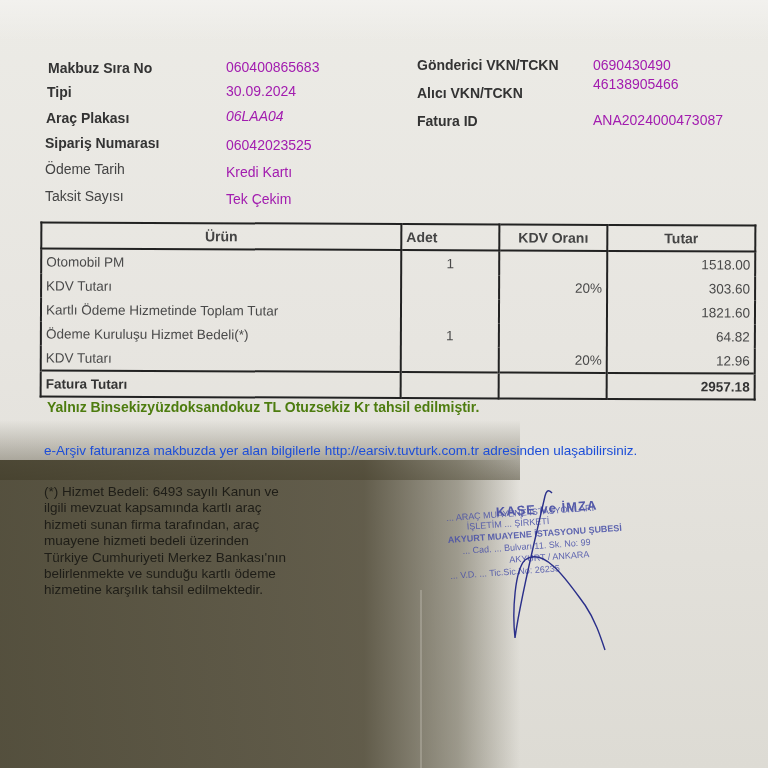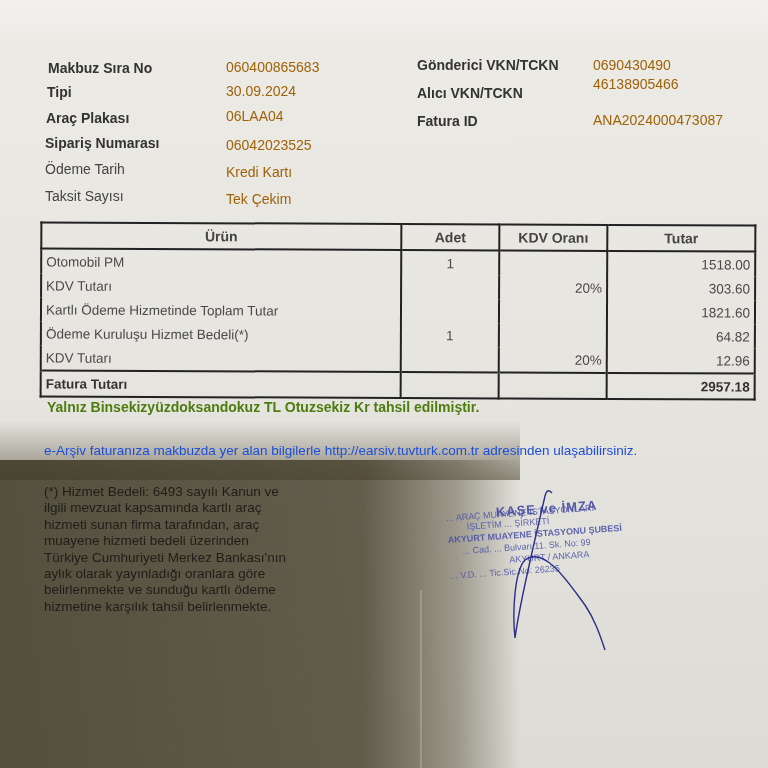"060400865683" .val { color: #a16207 -> #a21caf }
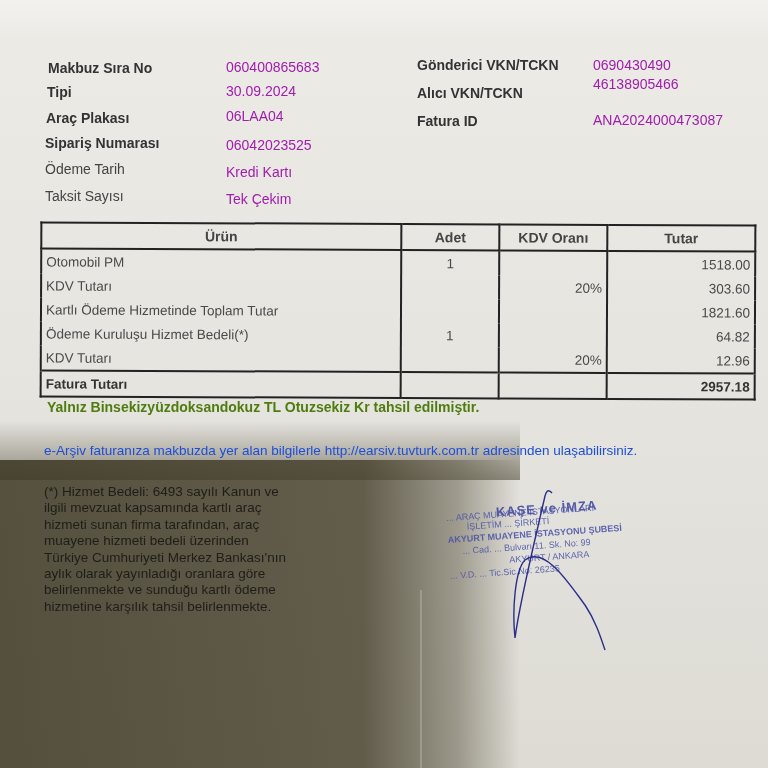"06LAA04" div.row { font-style: none -> italic }
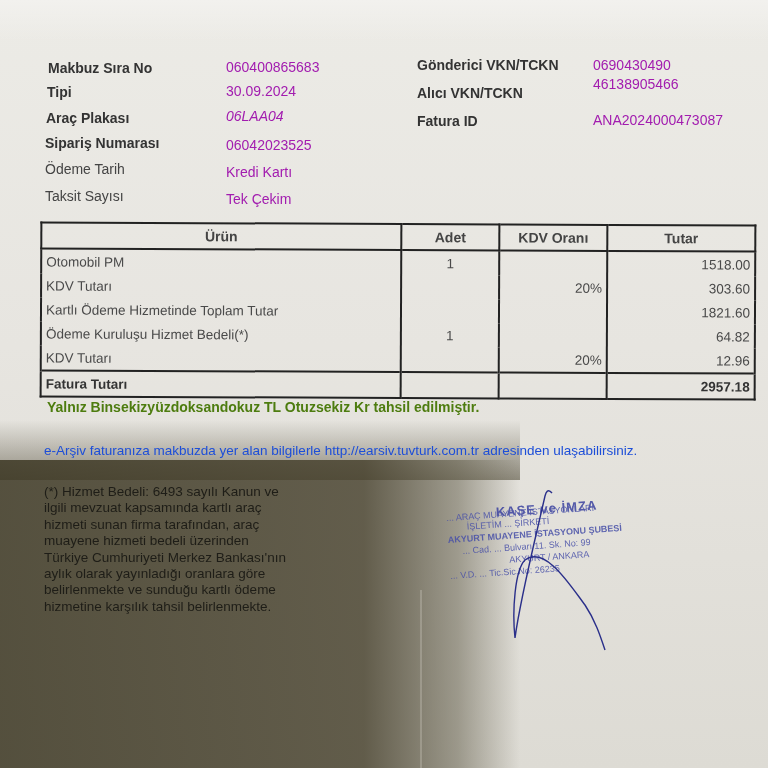"Adet" th.c-qty { text-align: center -> left }
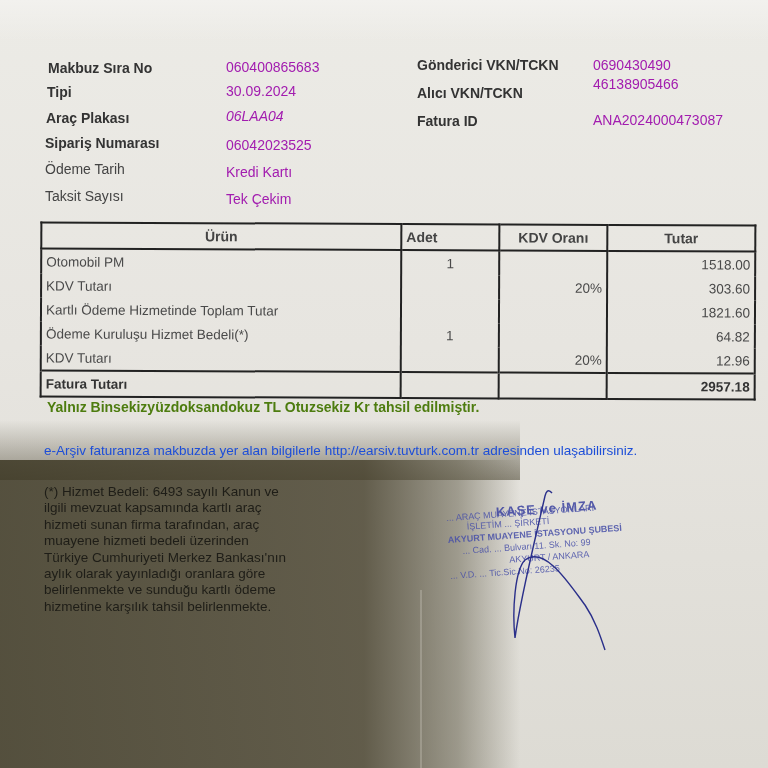"aylık olarak yayınladığı oranlara göre" div { html: <div>aylık olarak yayınladığı oranlara göre</div> -> none }
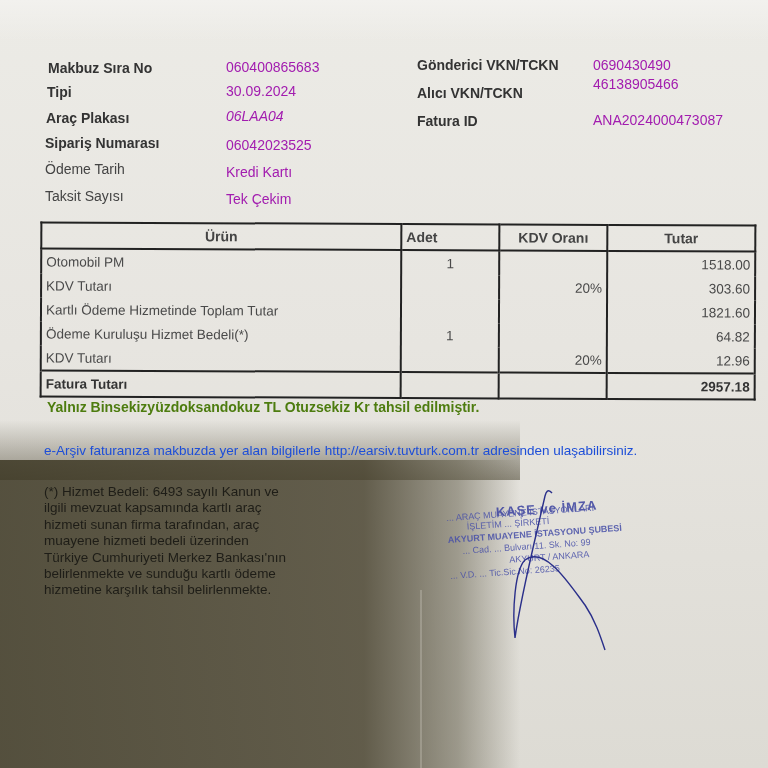"hizmetine karşılık tahsil belirlenmekte." div { text: belirlenmekte -> edilmektedir }
